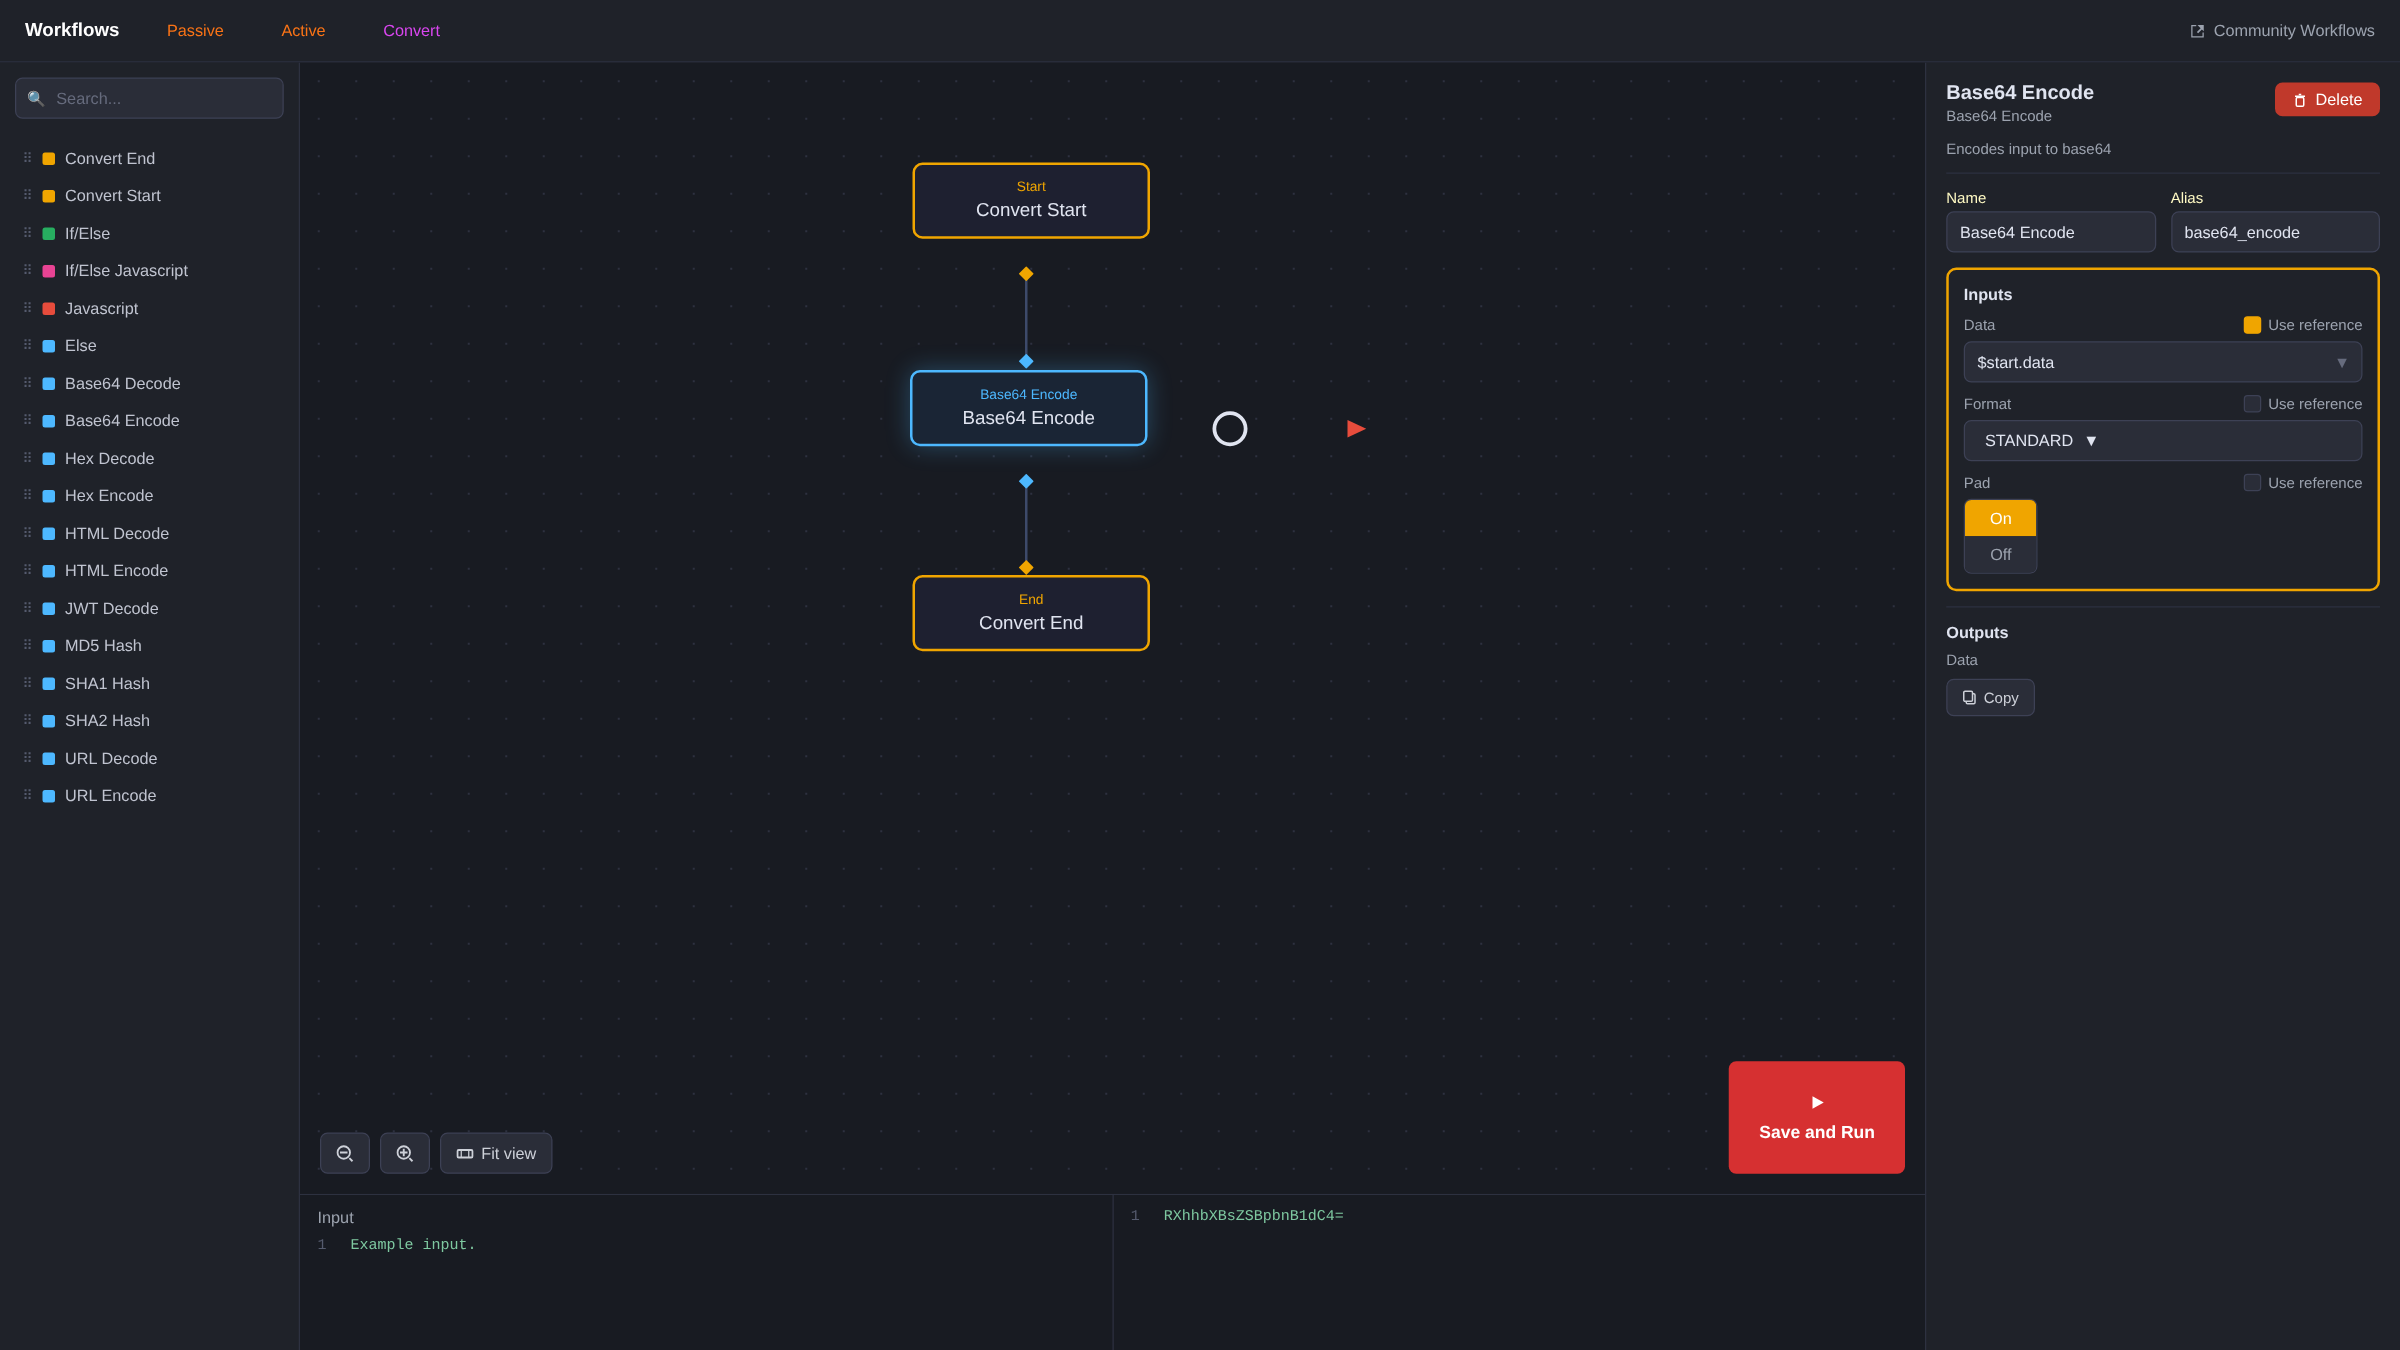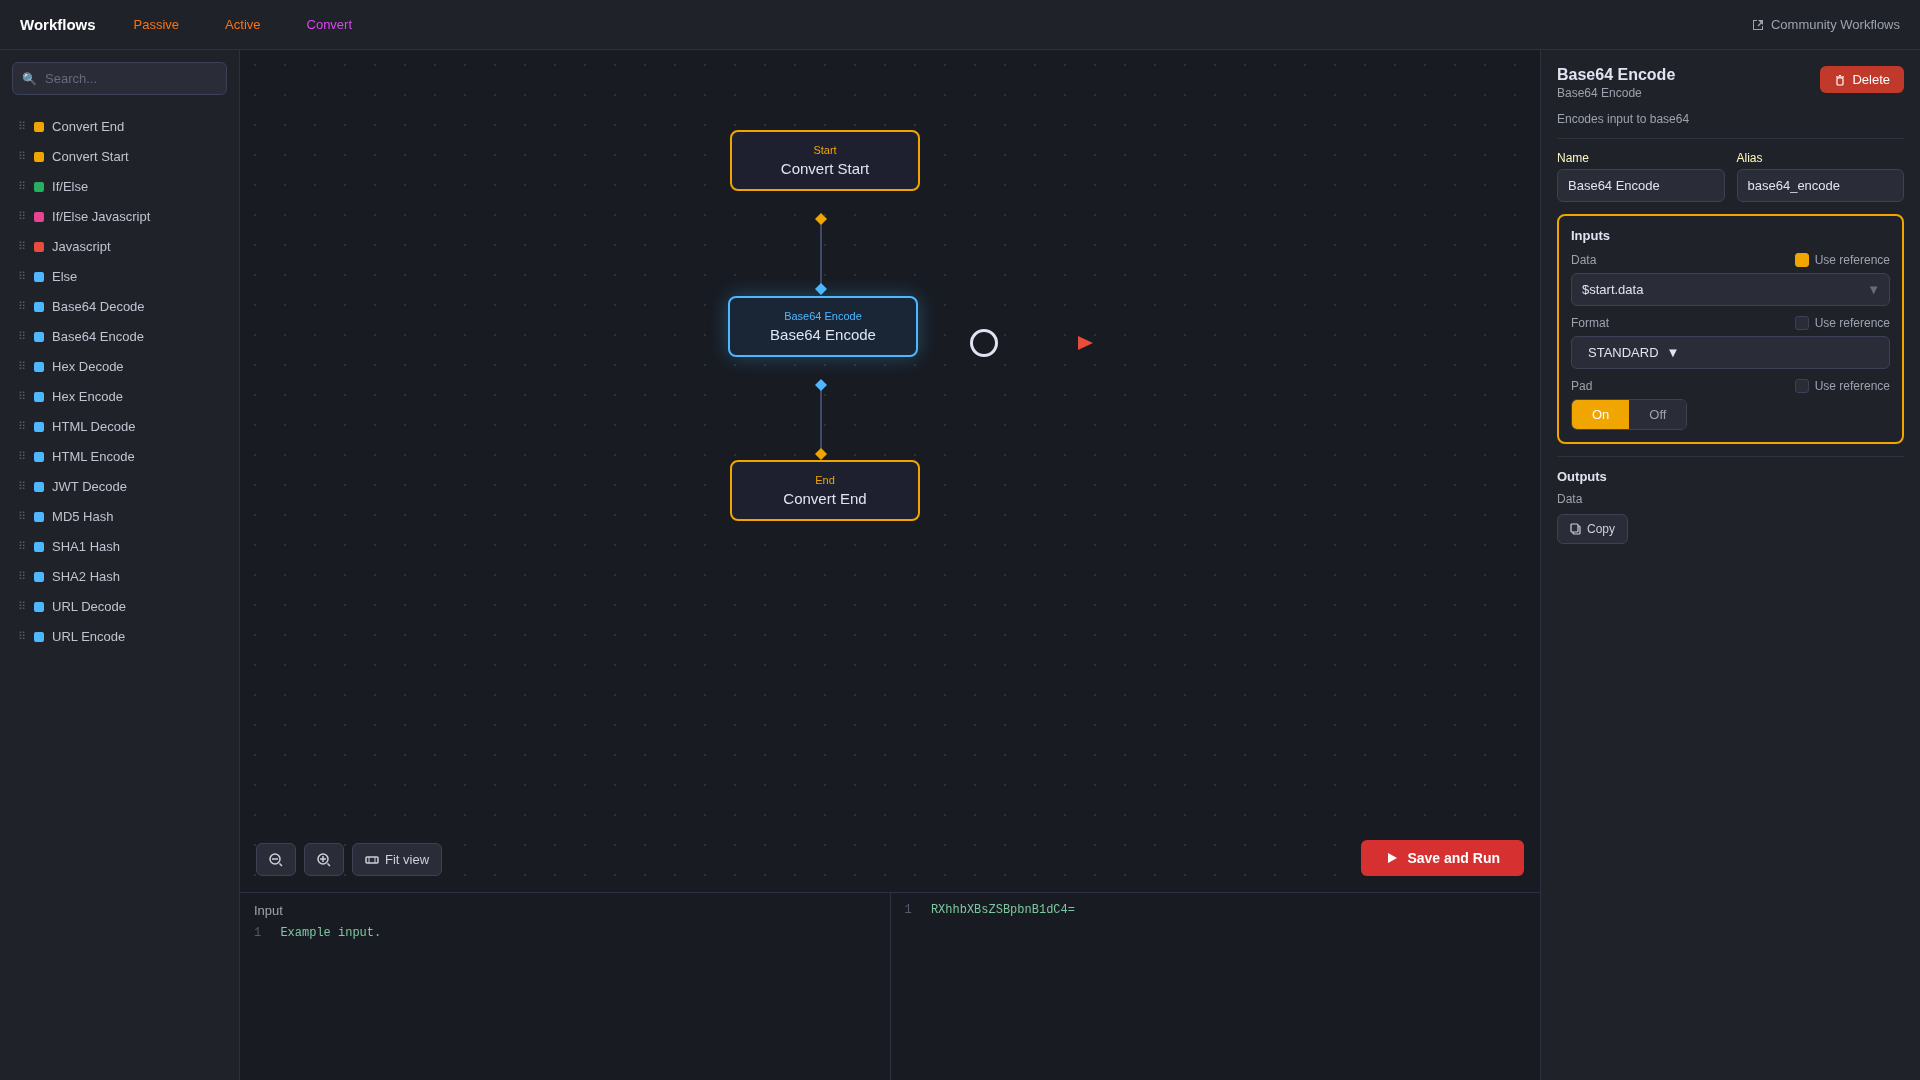"On" div.toggle-group { flex-direction: none -> column }
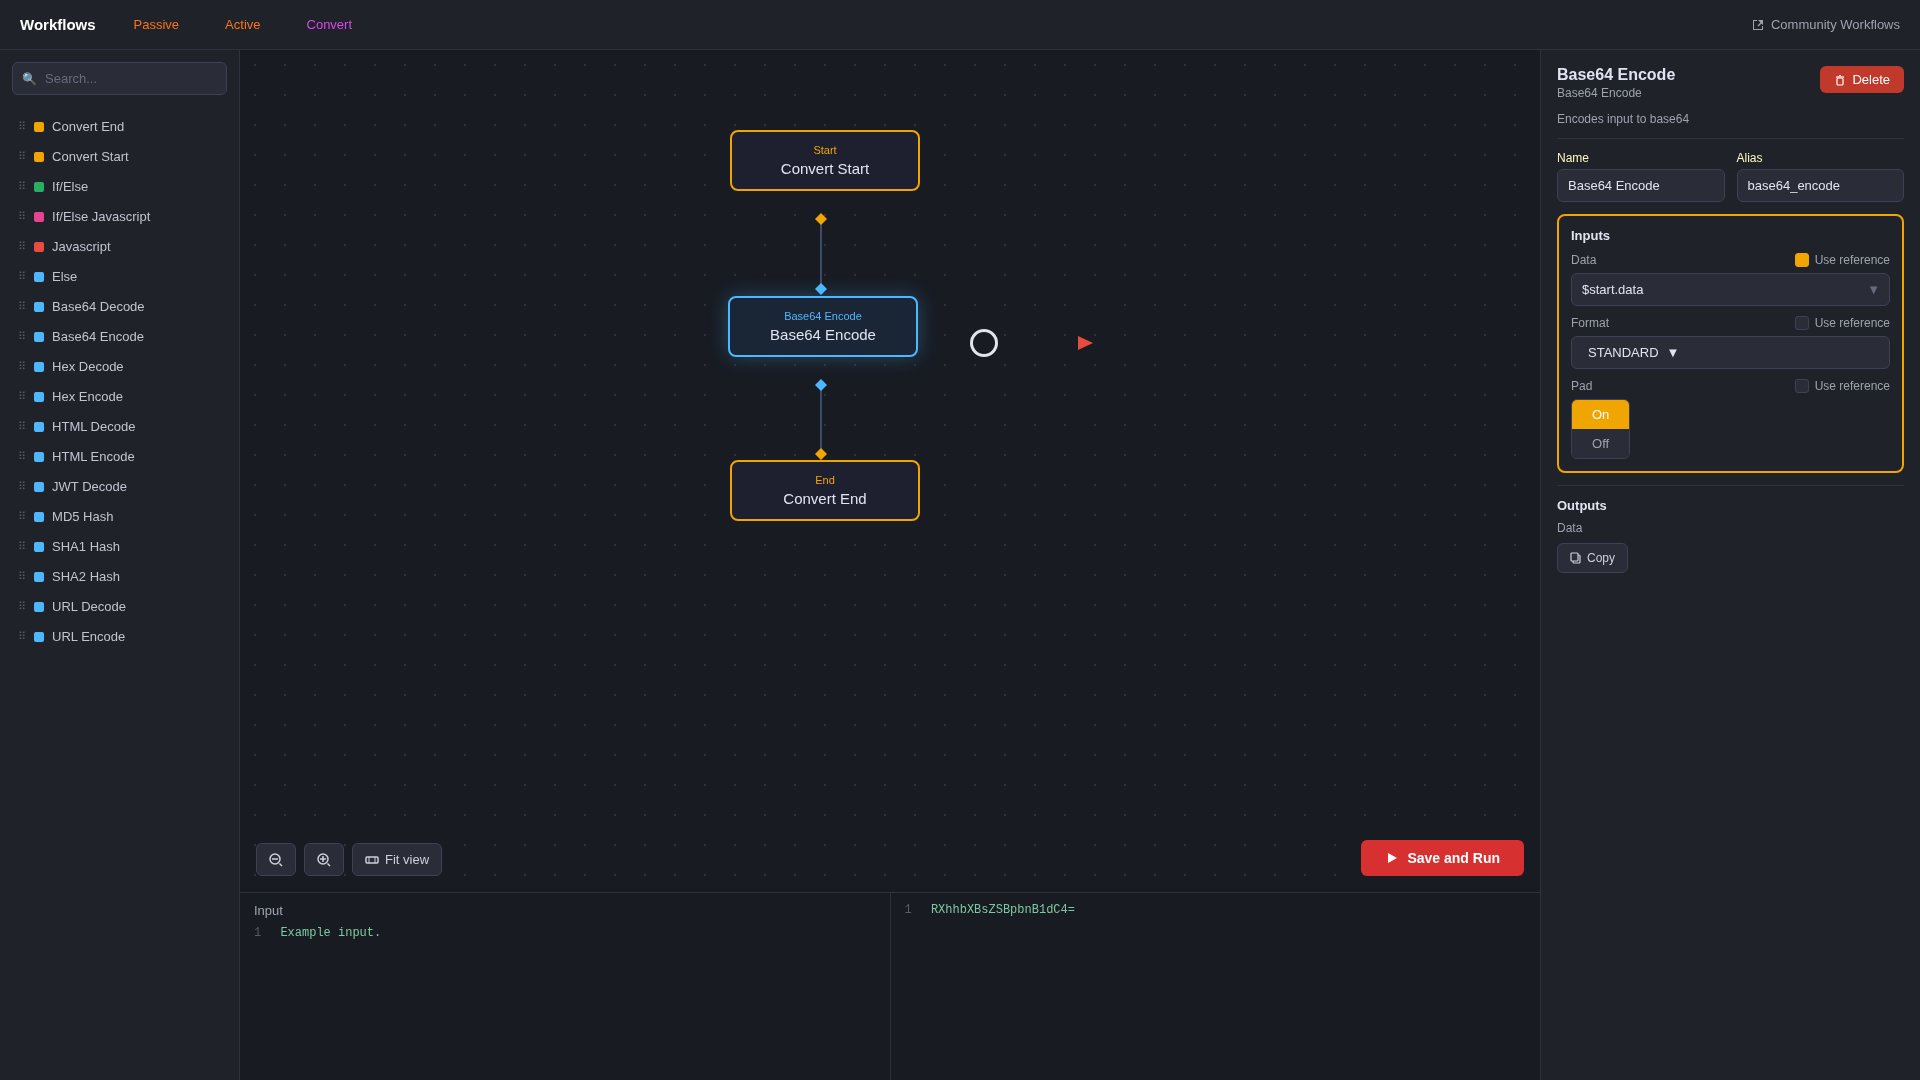"Save and Run" .save-run-btn { flex-direction: none -> column; padding: 10px 24px -> 26px 24px }
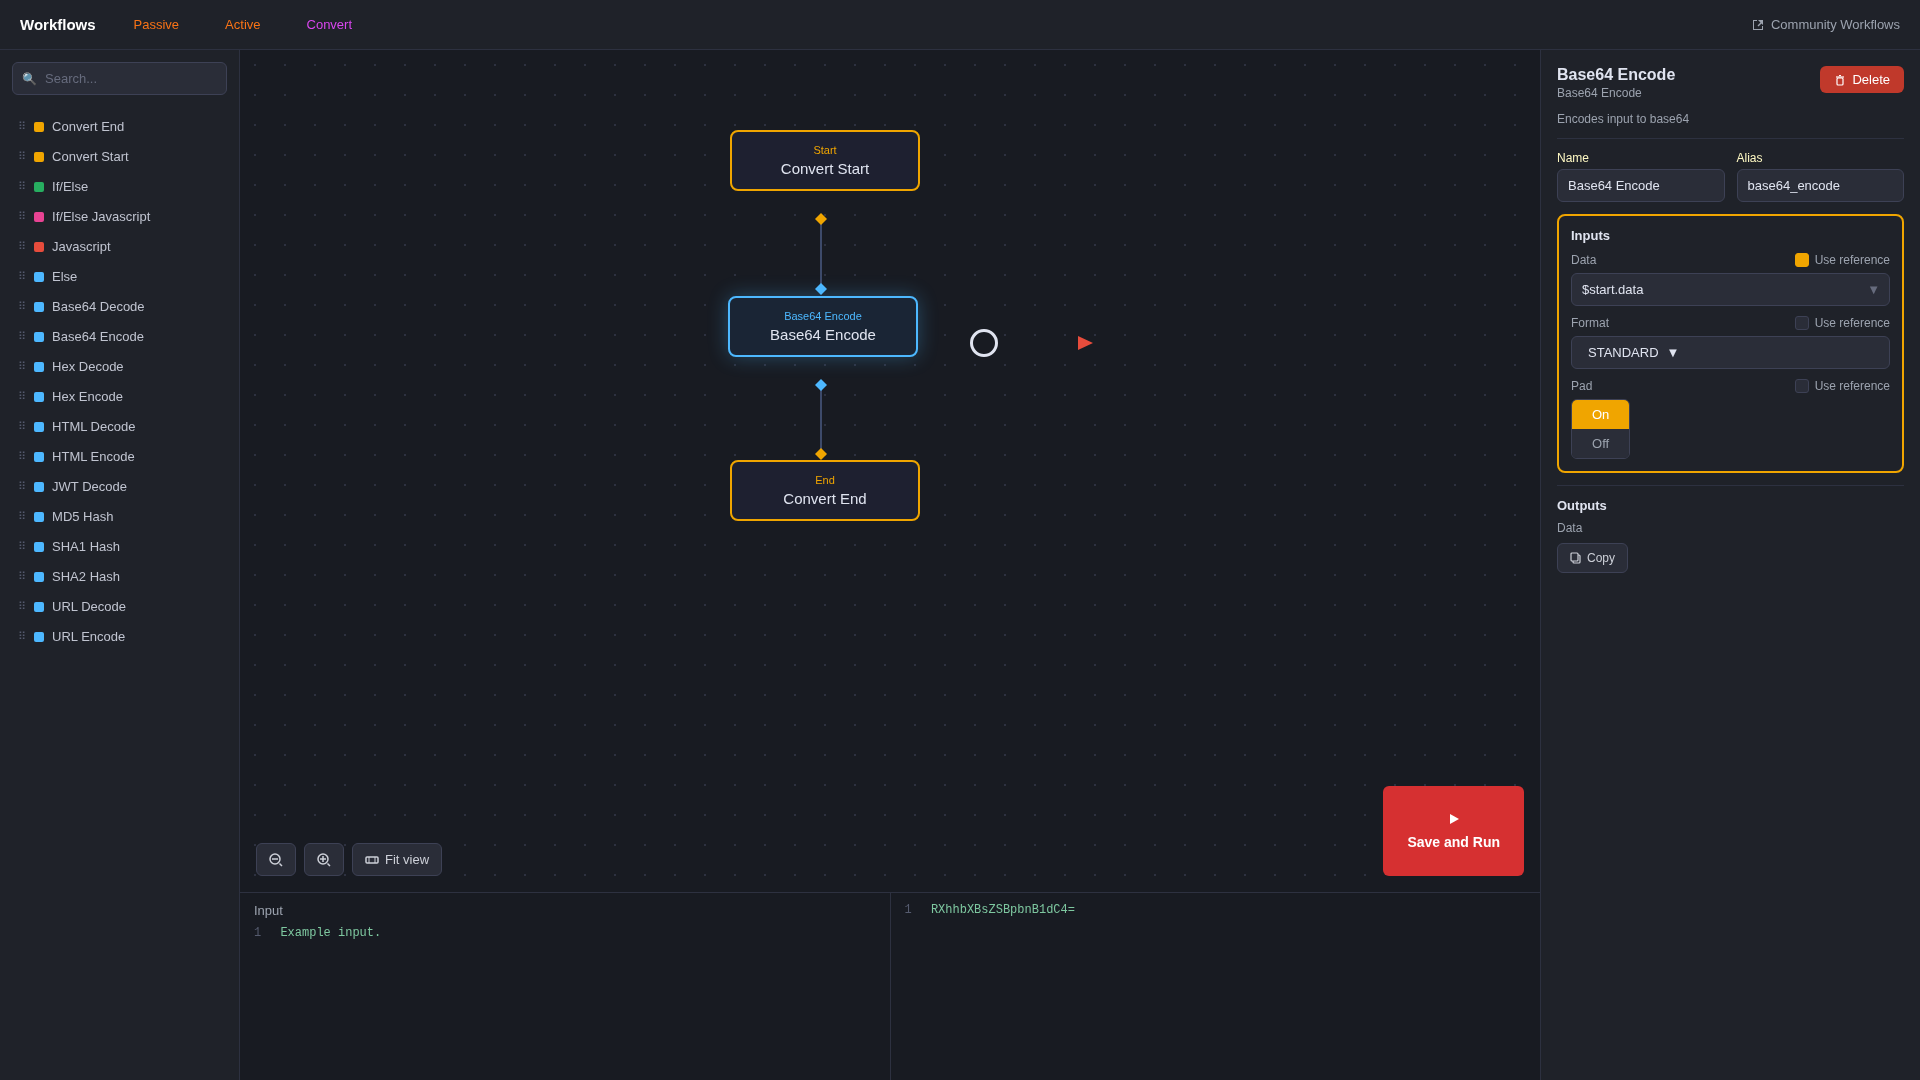"Input" .bottom-panels { height: 188px -> 125px }
